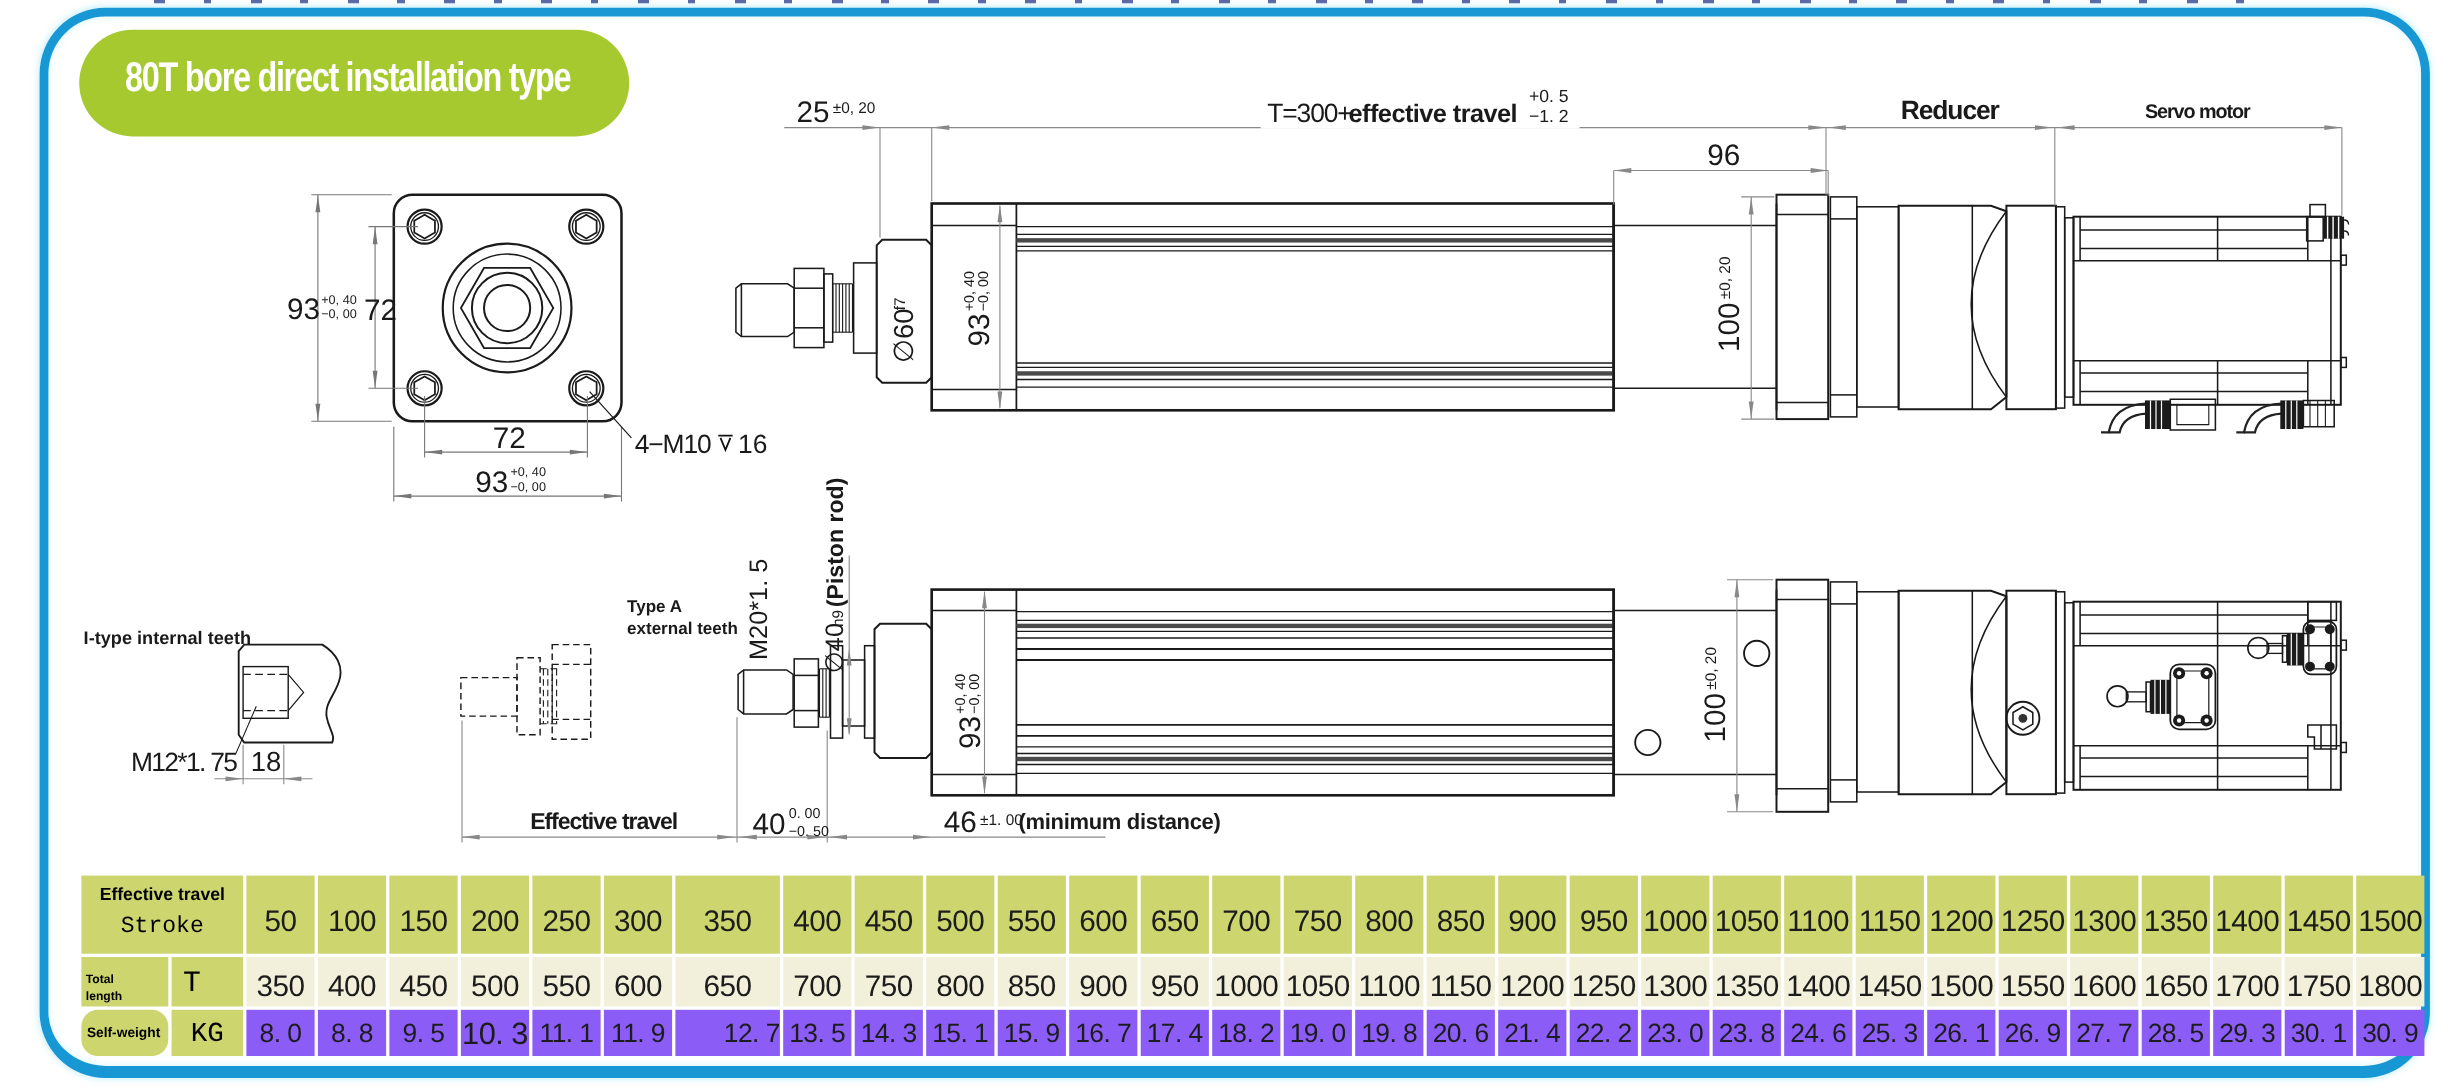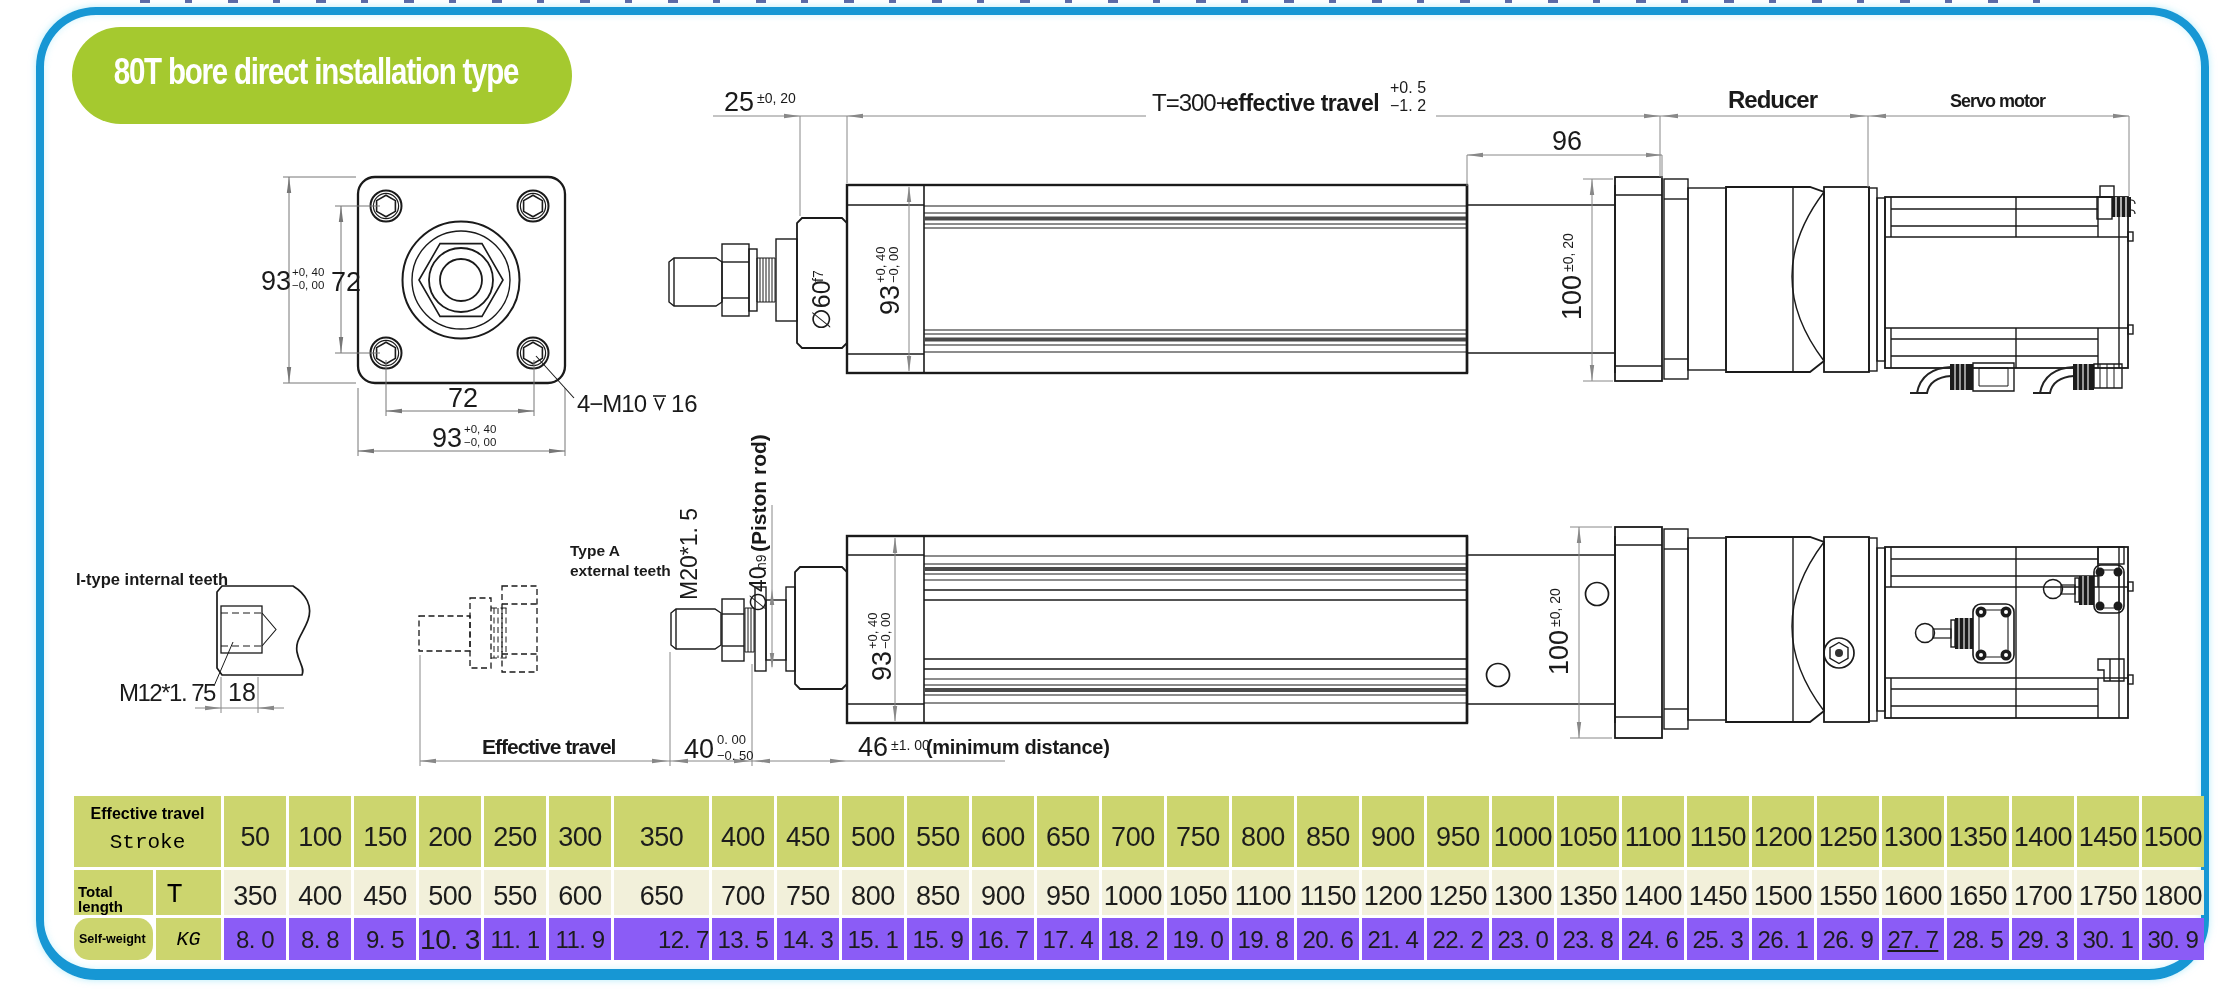"Total" td.g { font-size: 15px -> 11px }
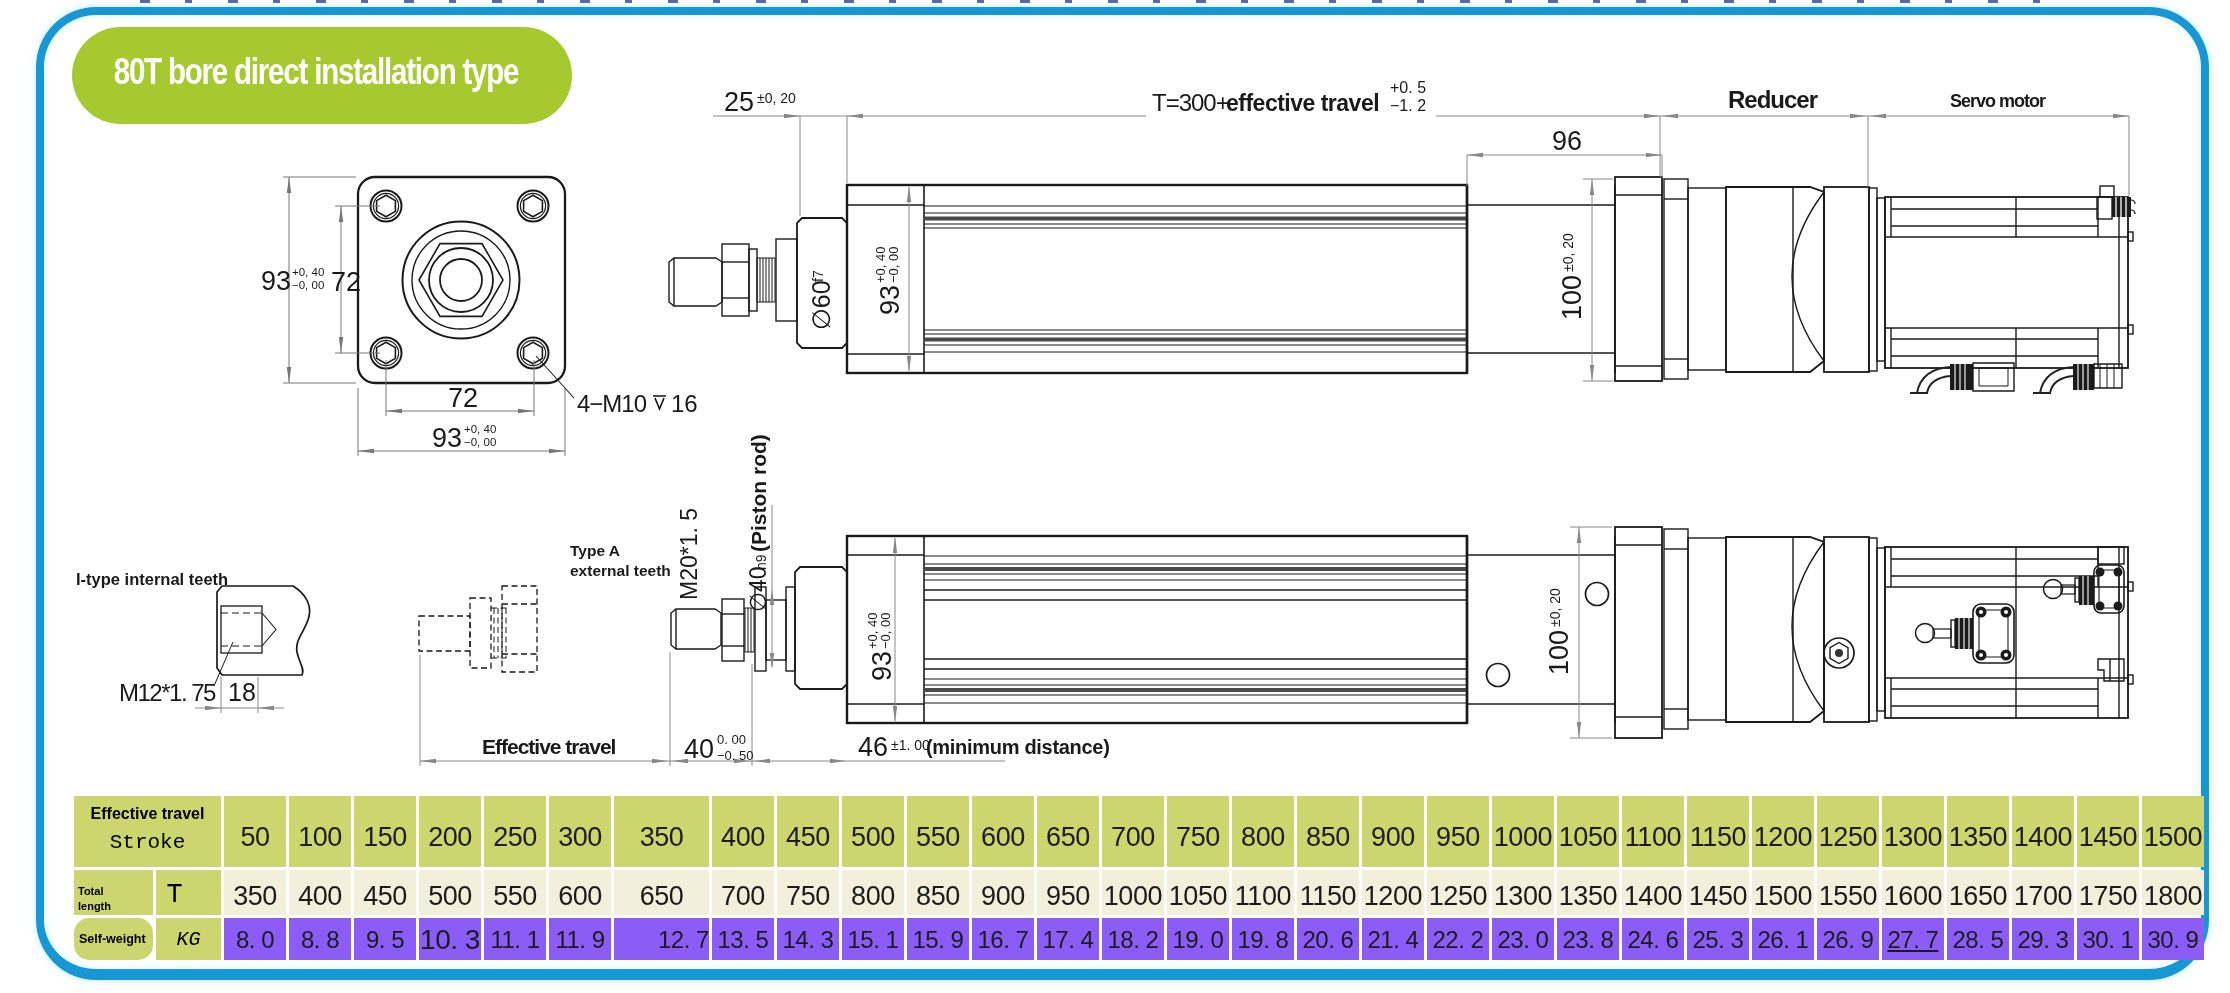"KG" td.g { font-size: 20px -> 25px; font-style: italic -> none }
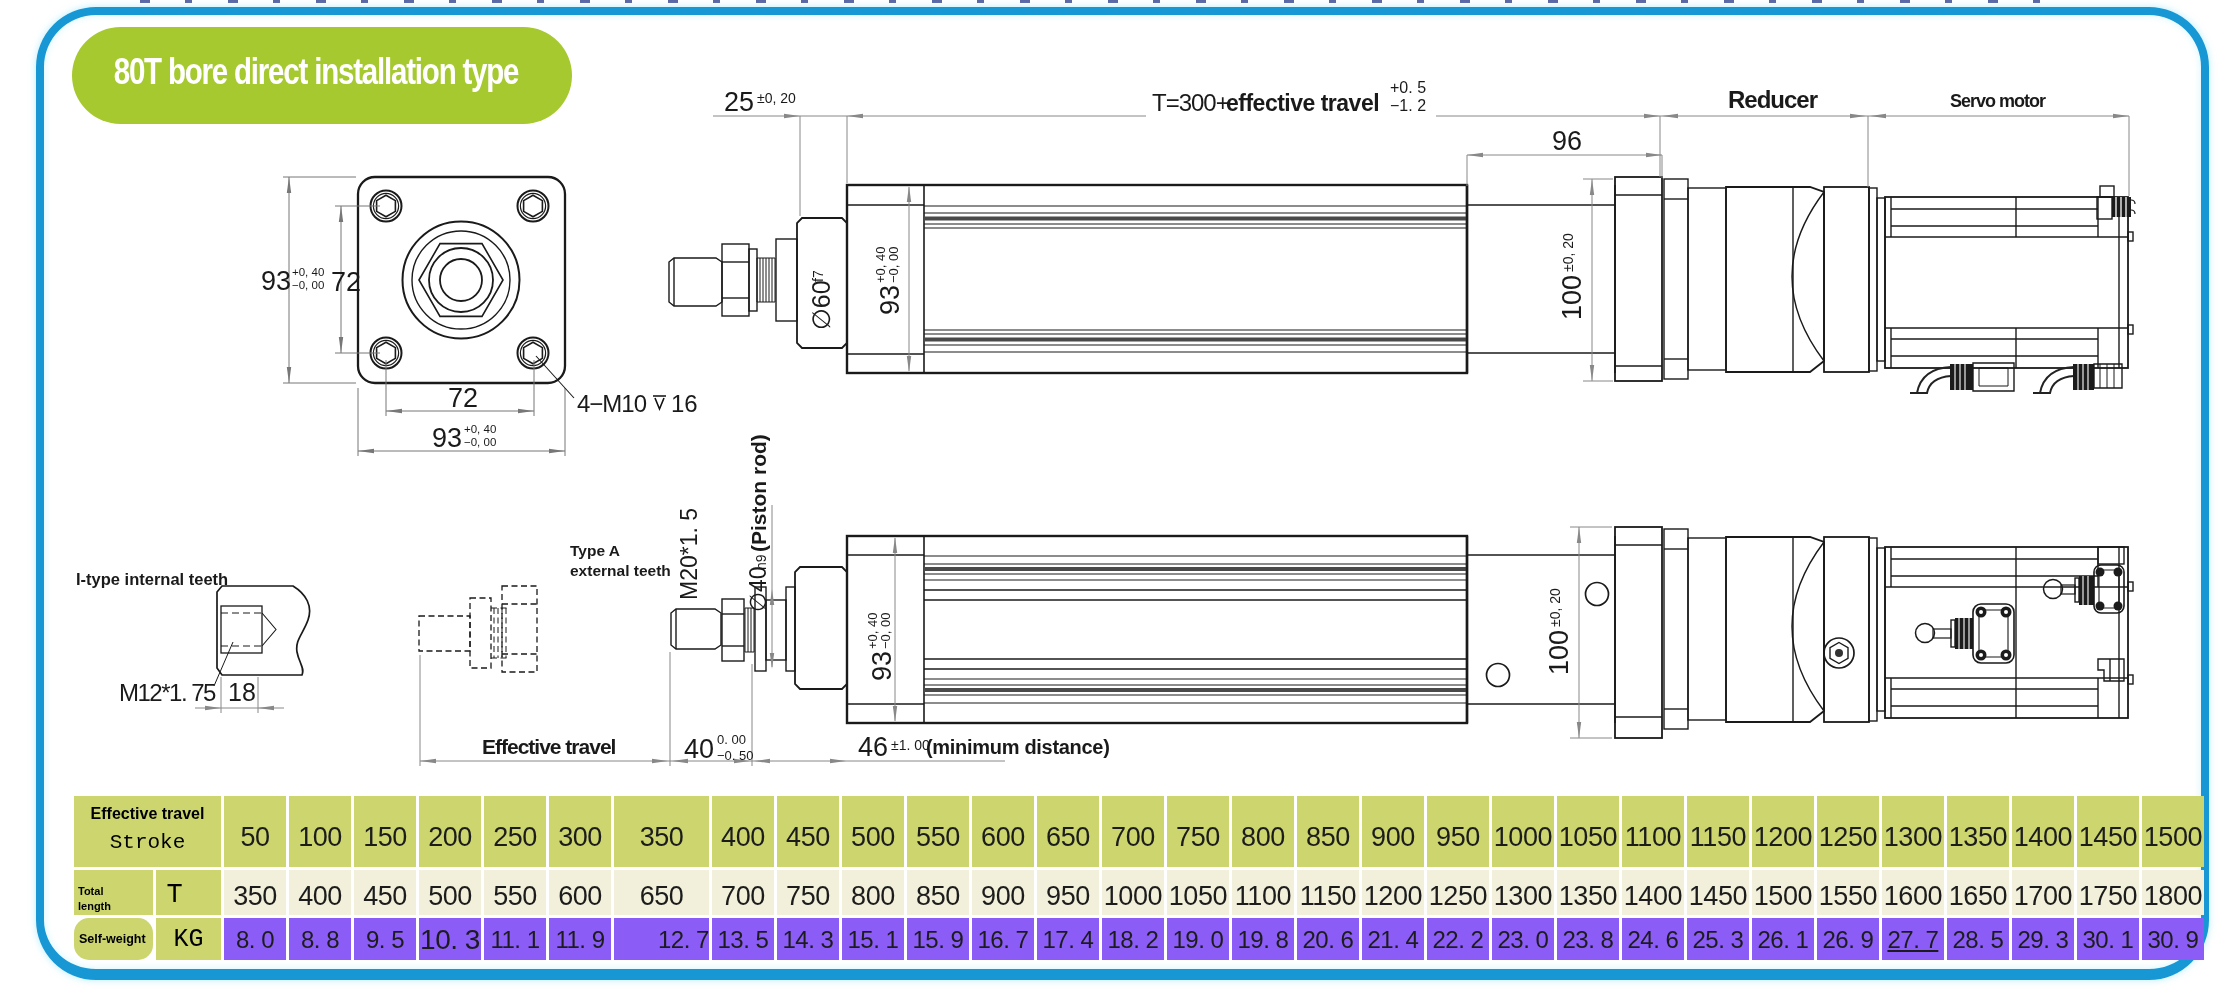"27. 7" td.c2 { text-decoration: underline -> none }
